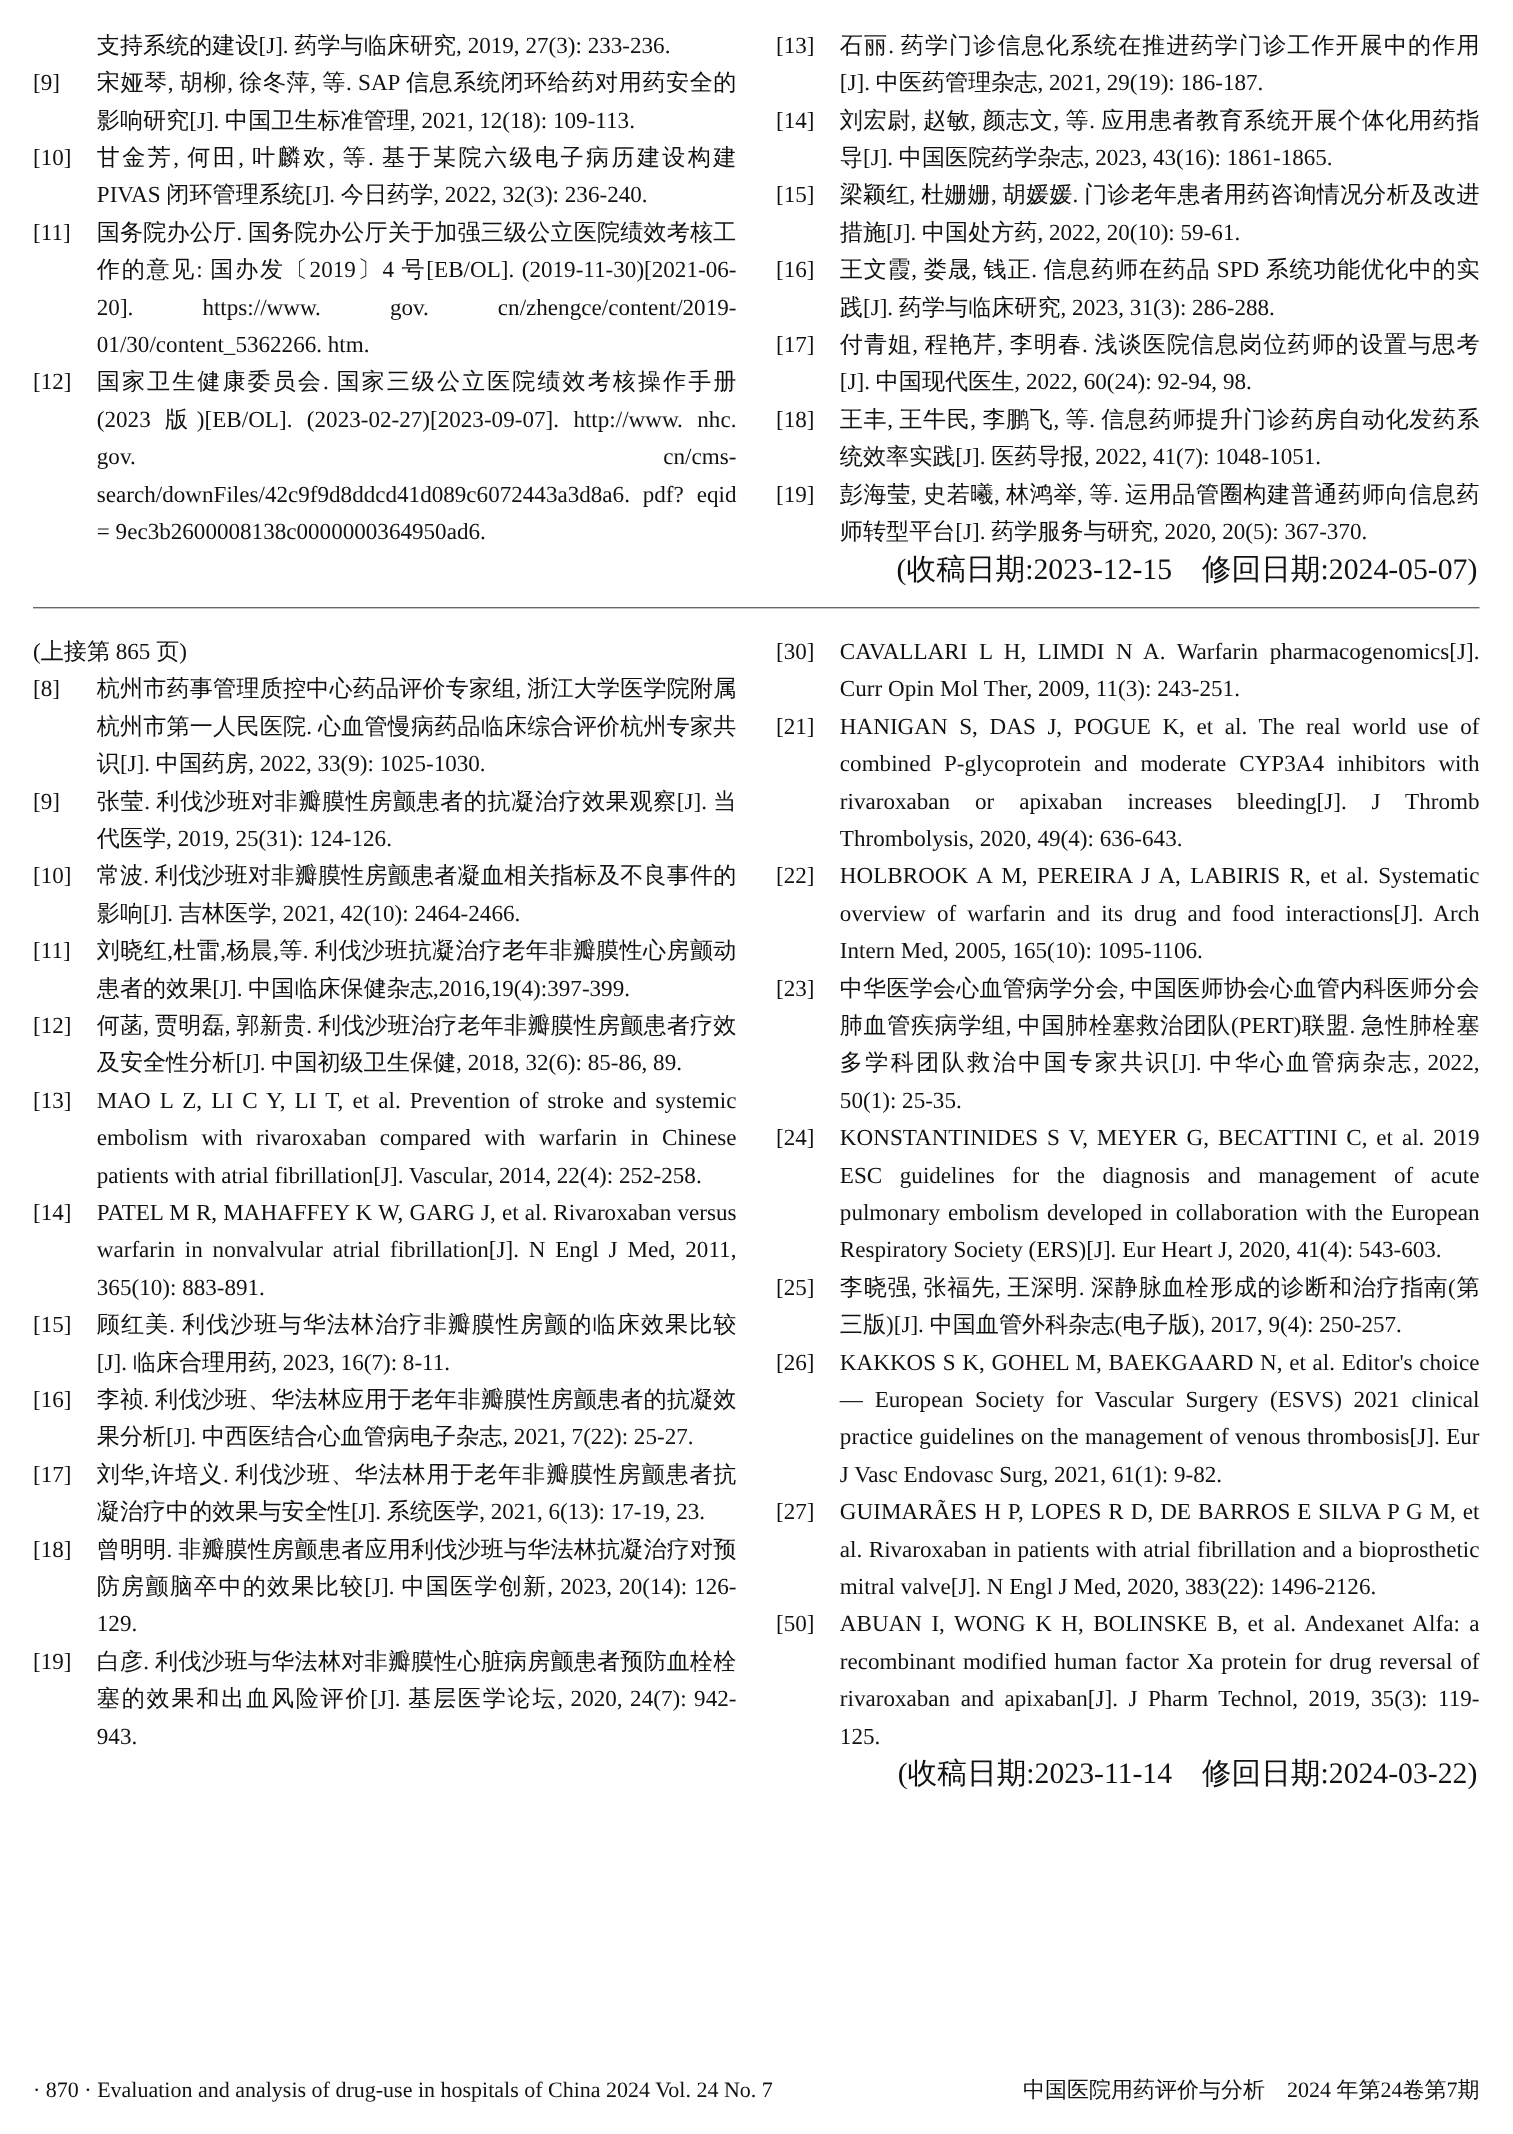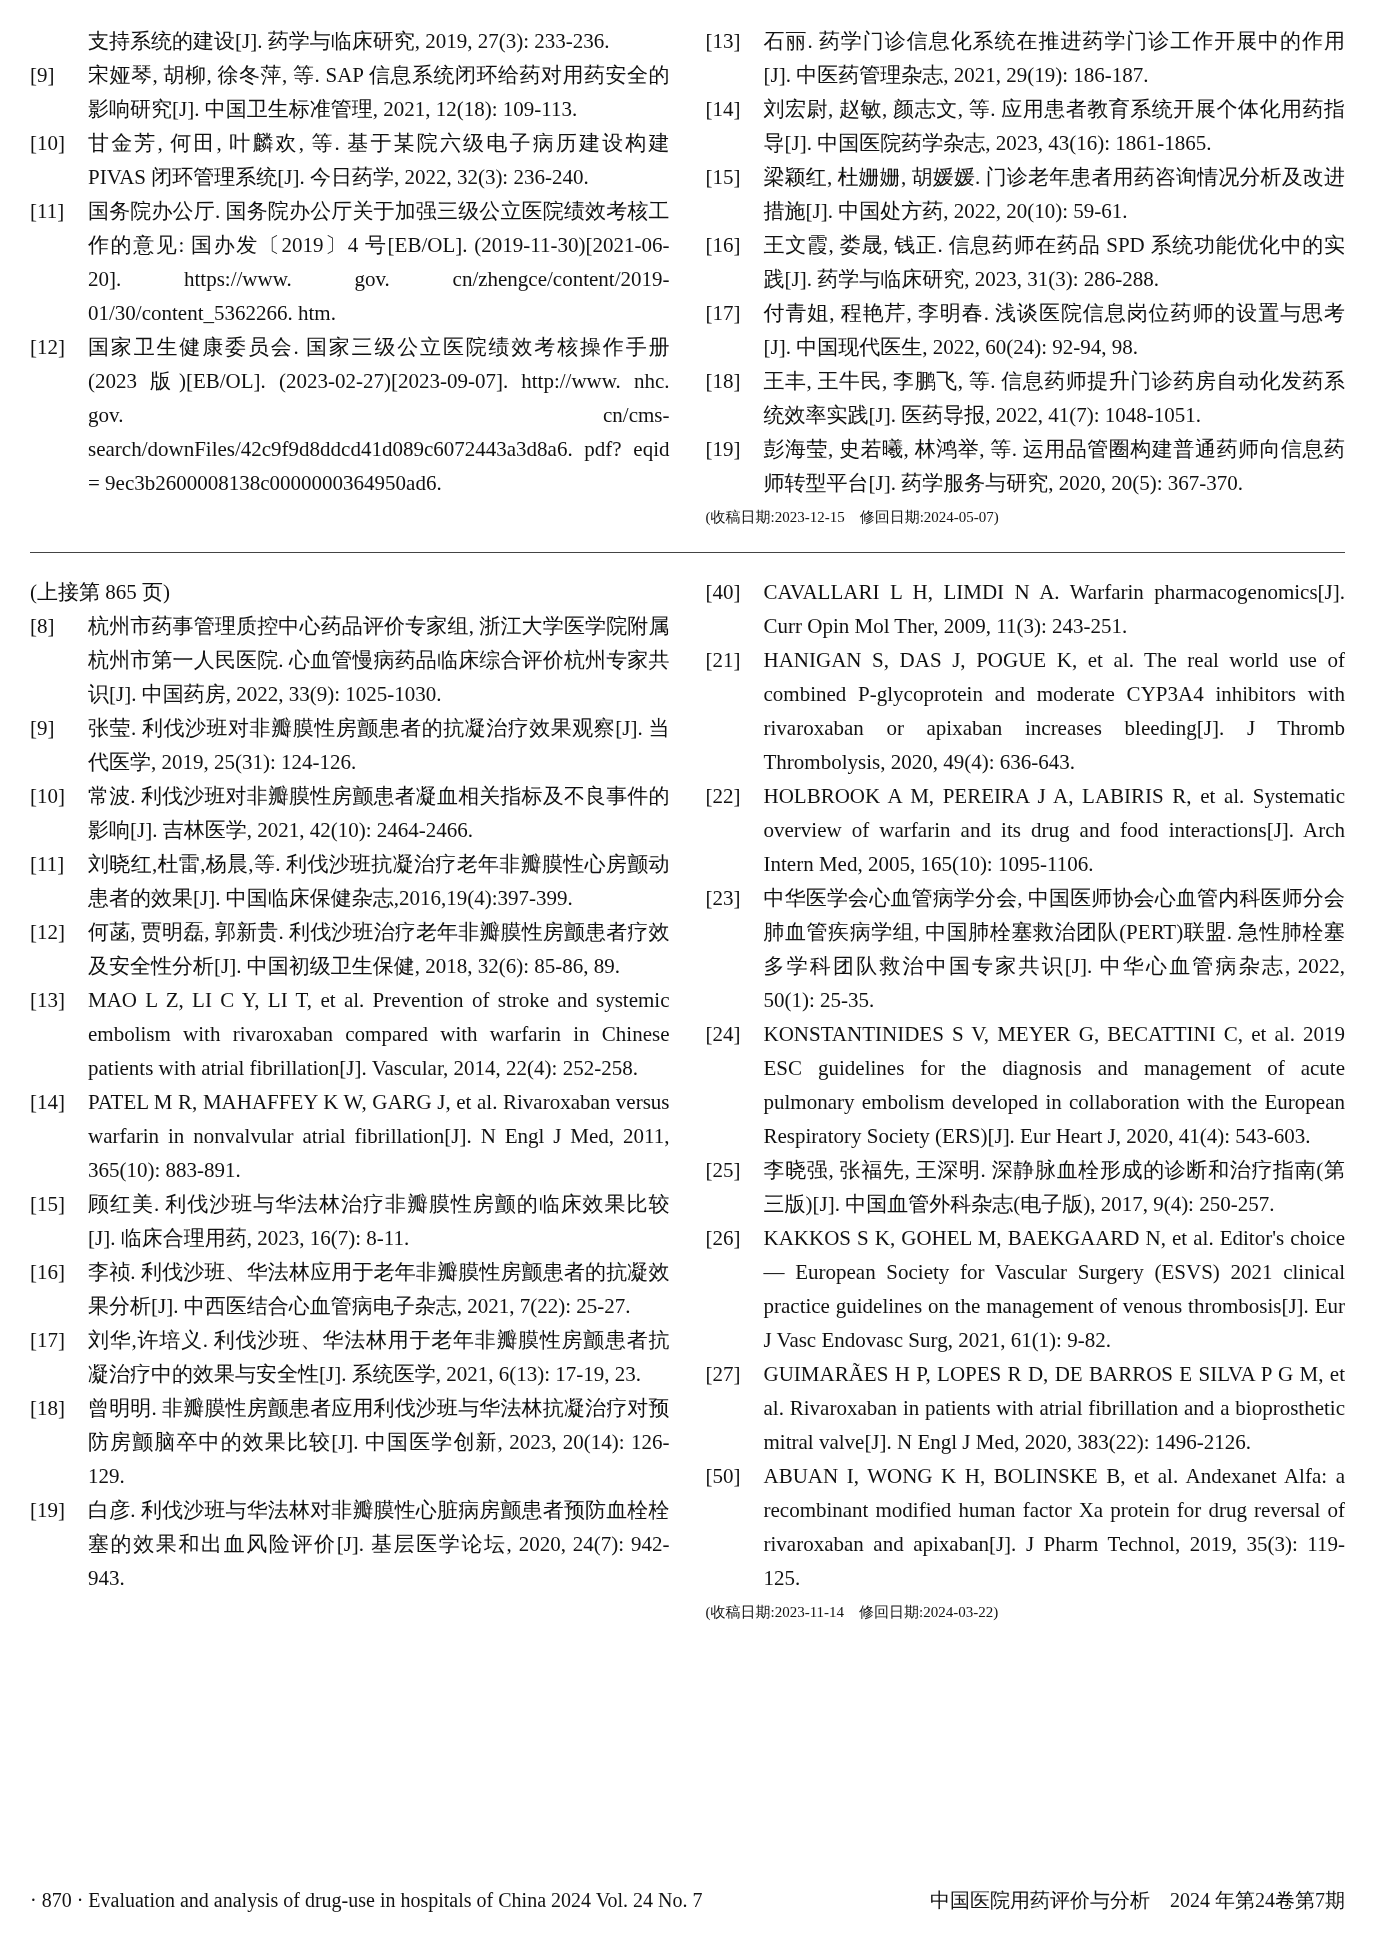"(收稿日期:2023-12-15 修回日期:2024-05-07)" .dates-line { font-size: 15px -> 27px; text-align: left -> right }
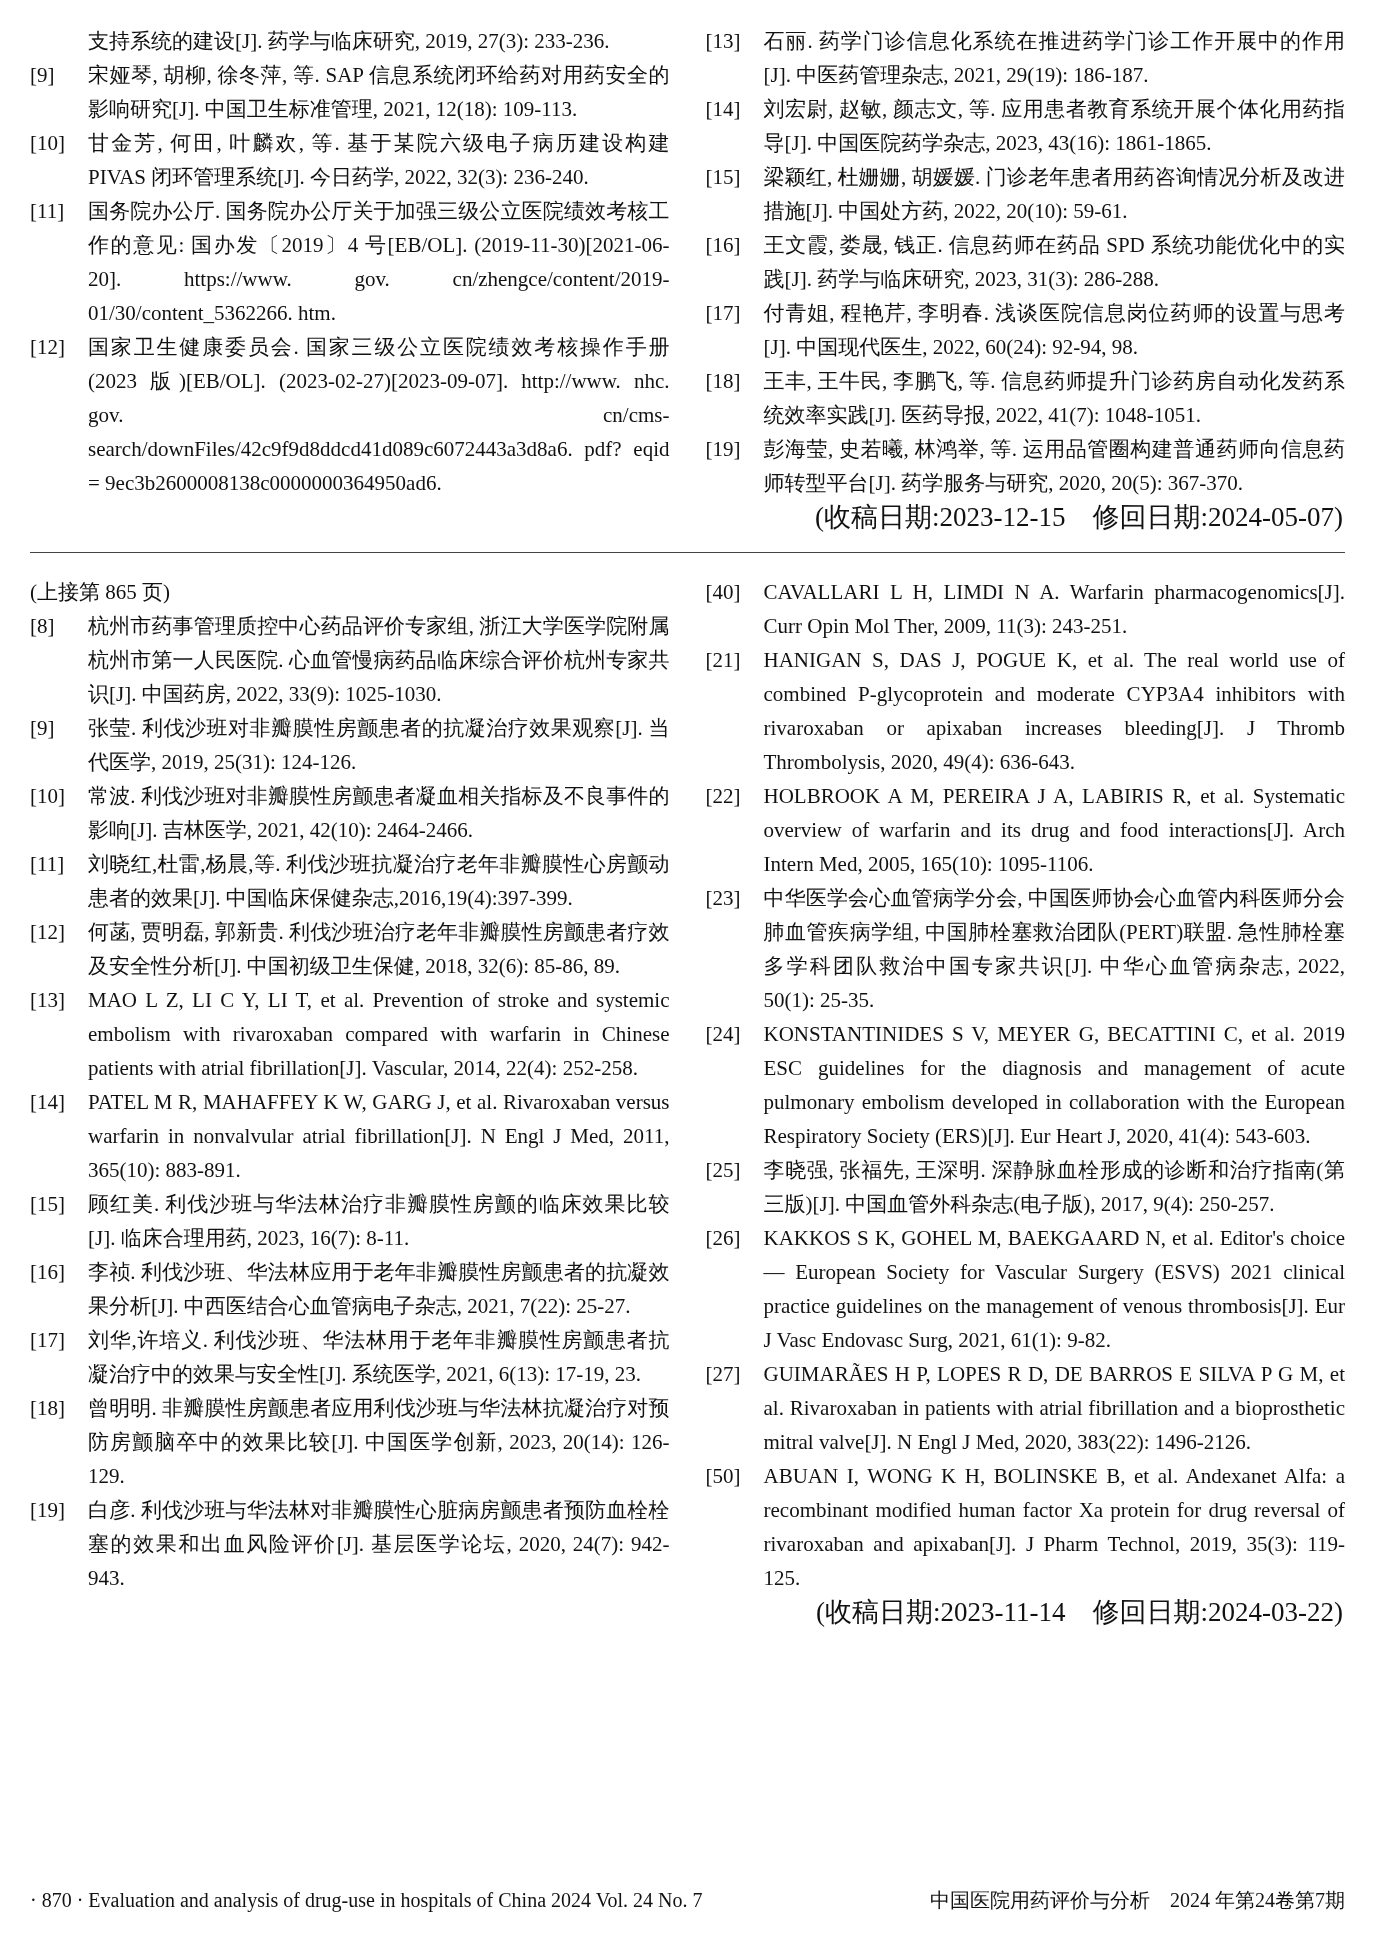"[40]" span.ref-num { text: 40 -> 30 }
